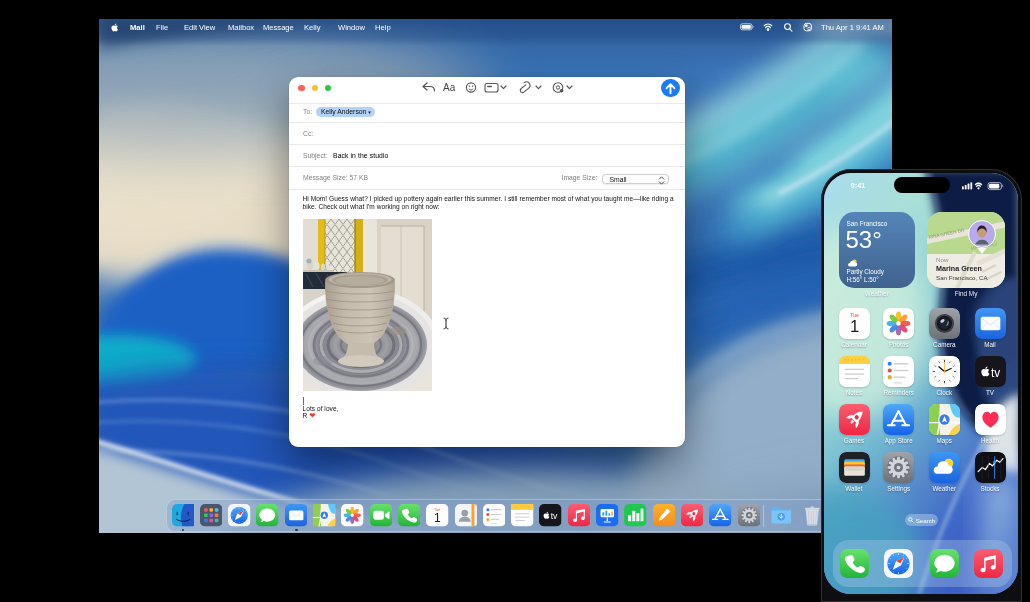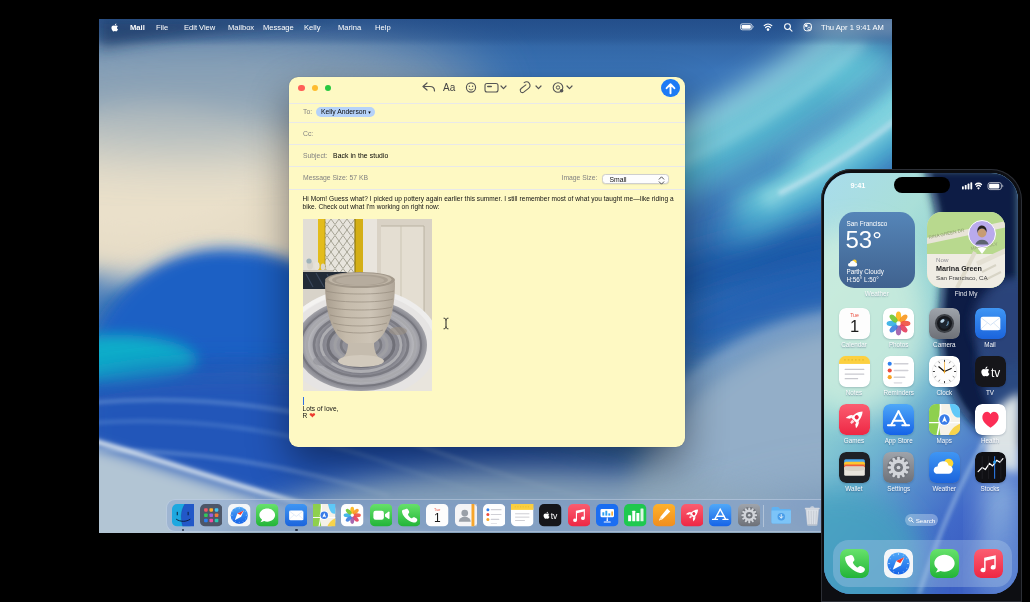"Marina" span { text: Marina -> Window }
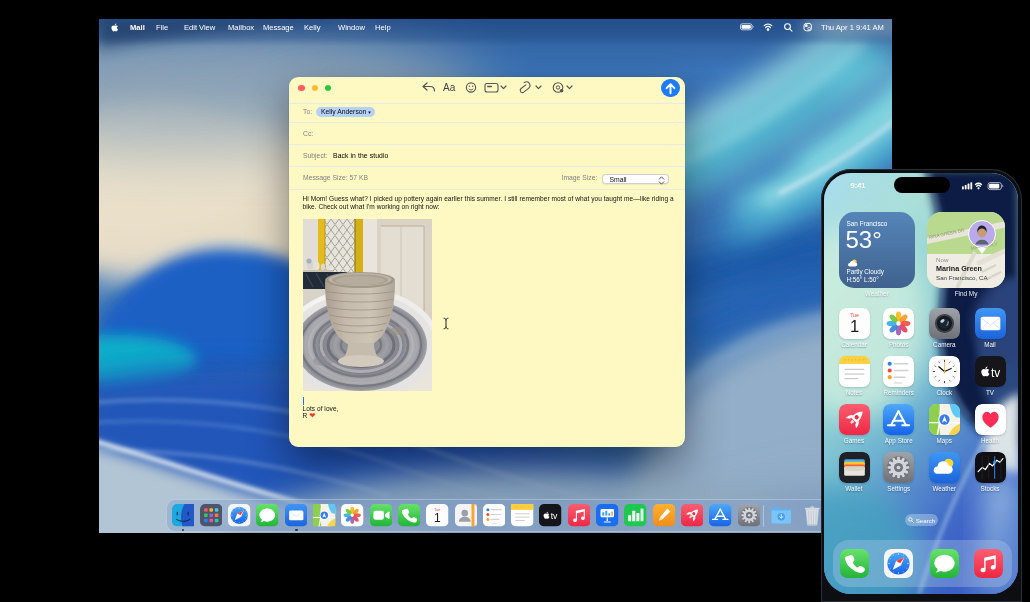"Aa" #mailwin { background: #fef9c3 -> #ffffff }
